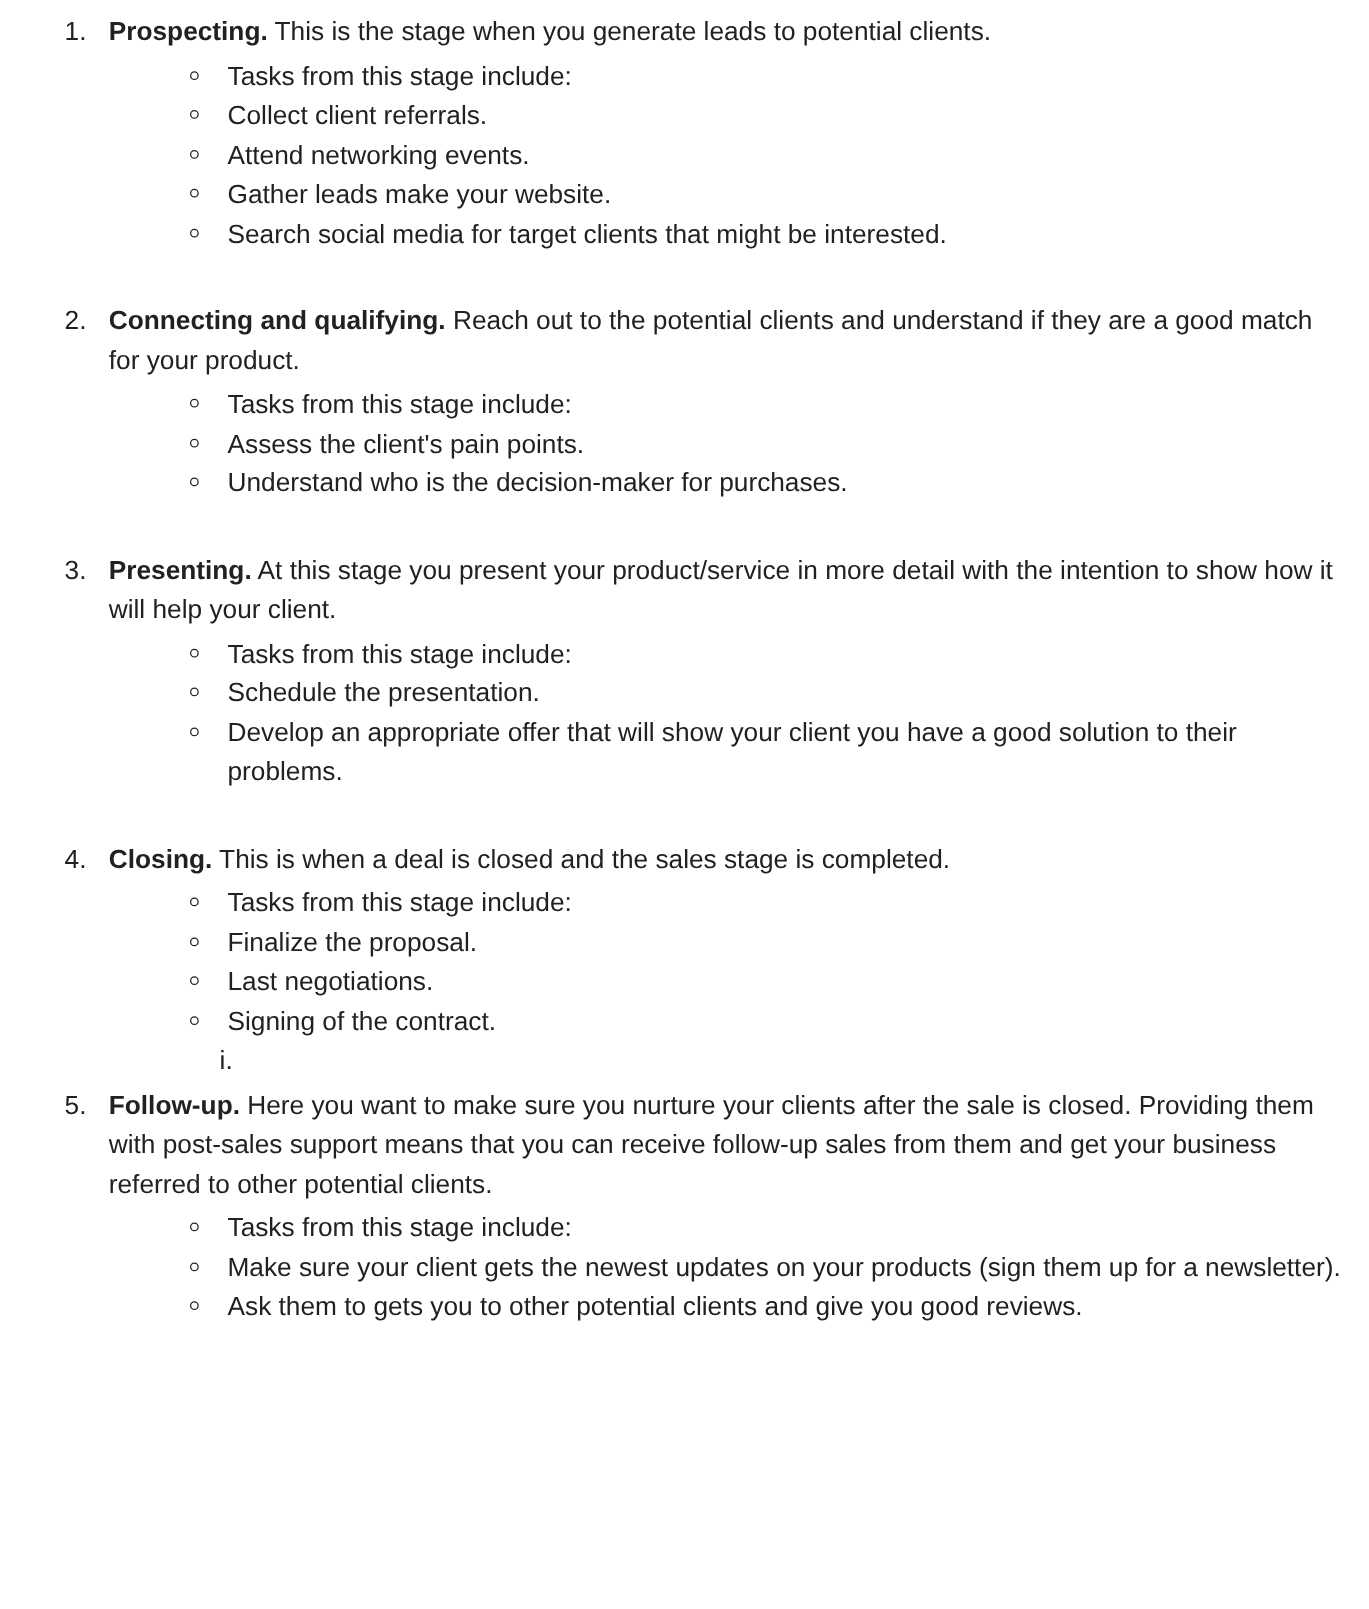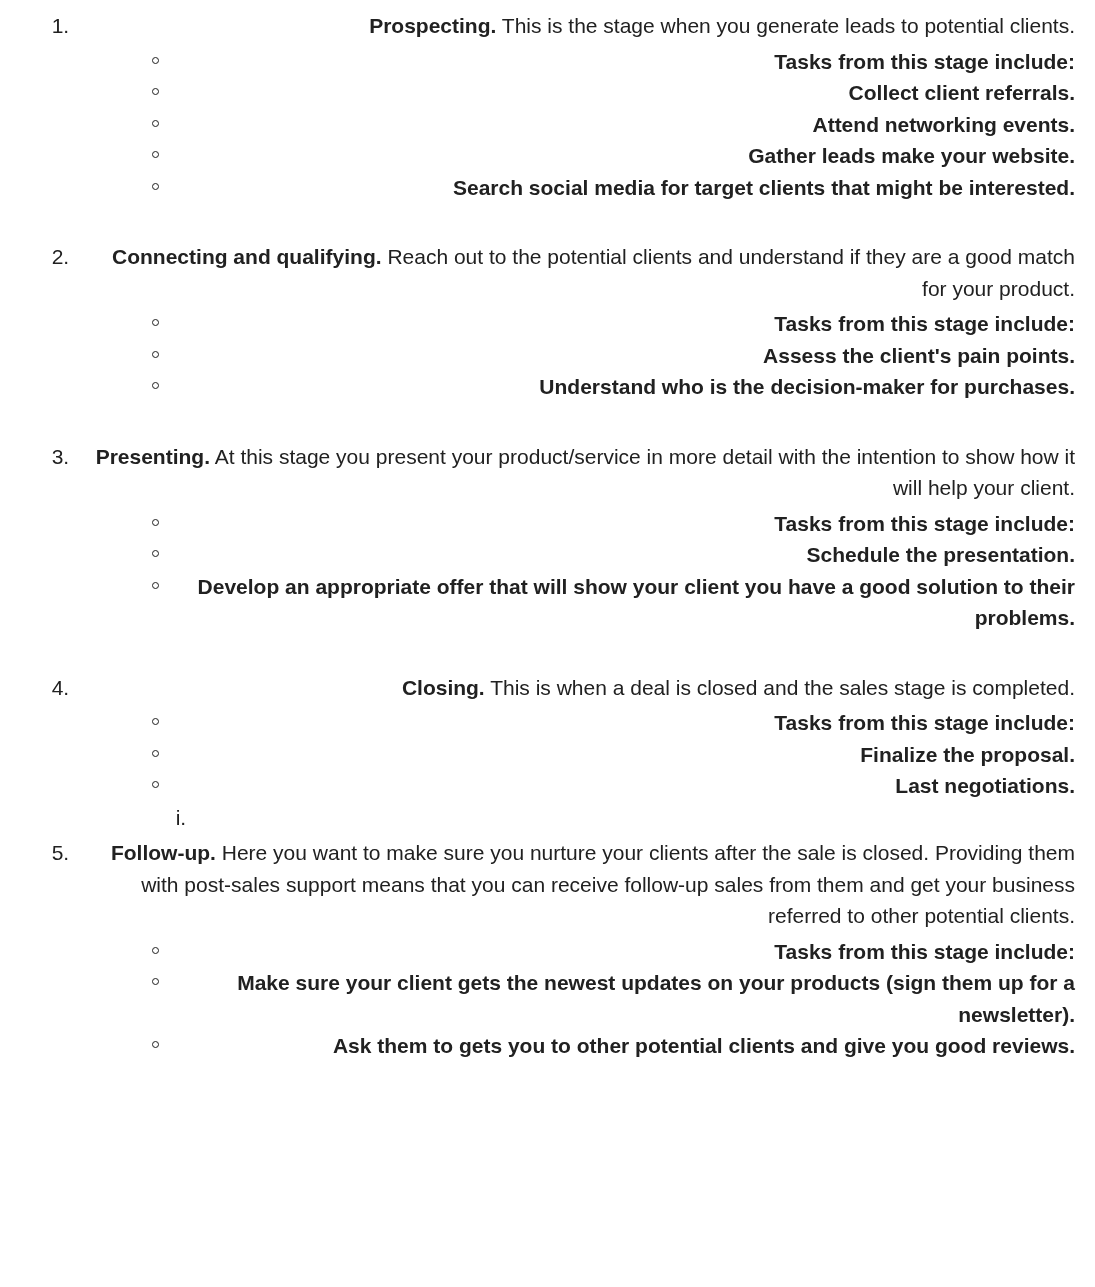"Prospecting. This is the stage" ol.main-list > li { text-align: right -> none }
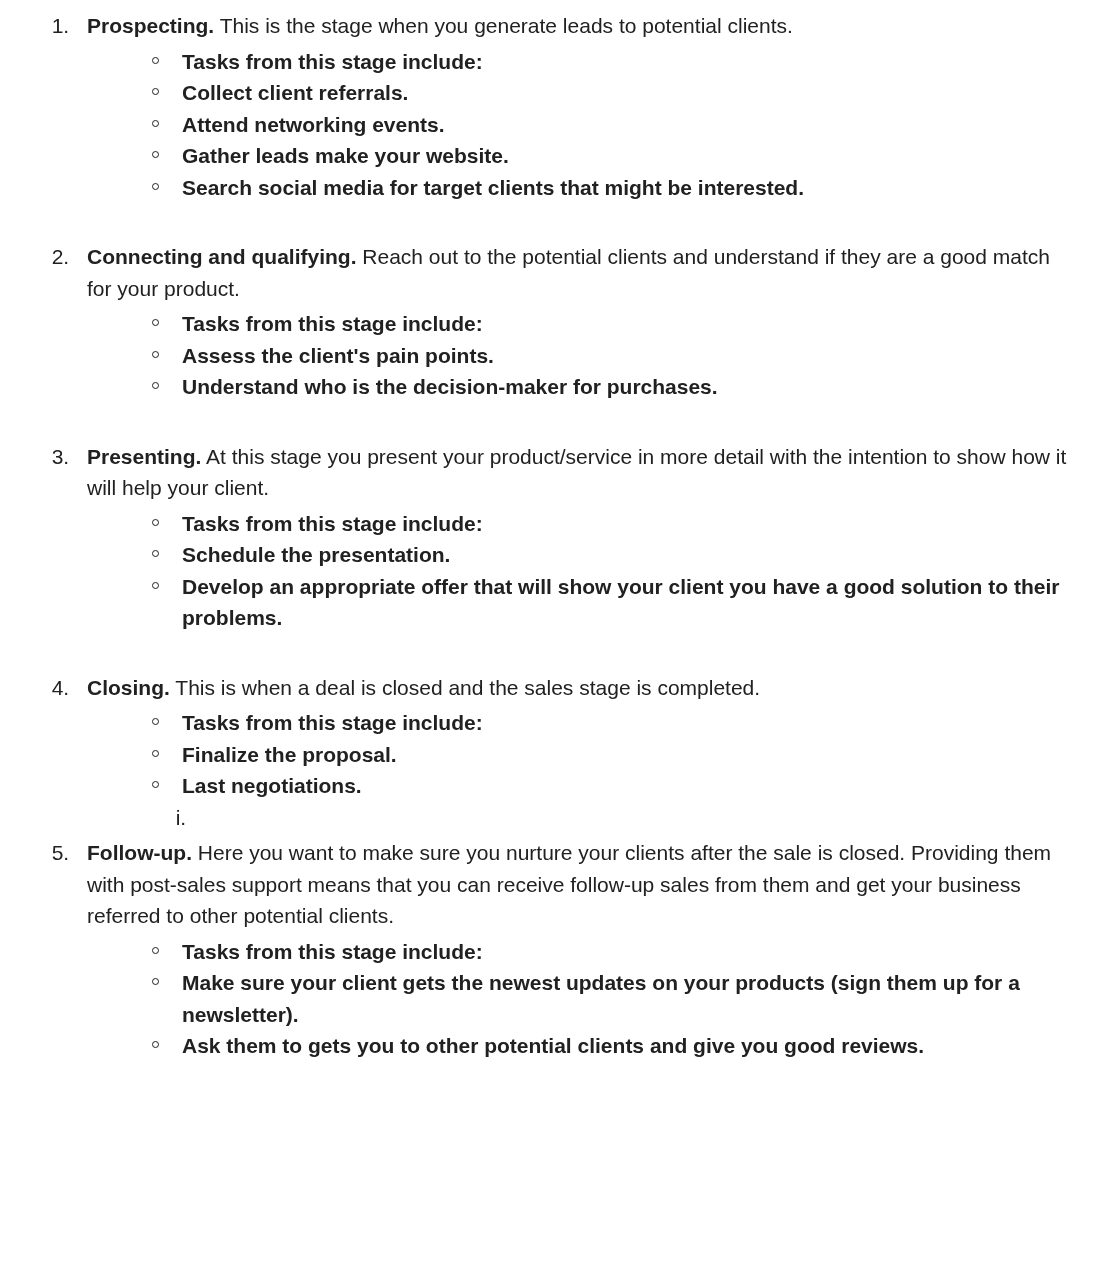"Tasks from this stage include:" ul.sub-list > li { font-weight: bold -> none }
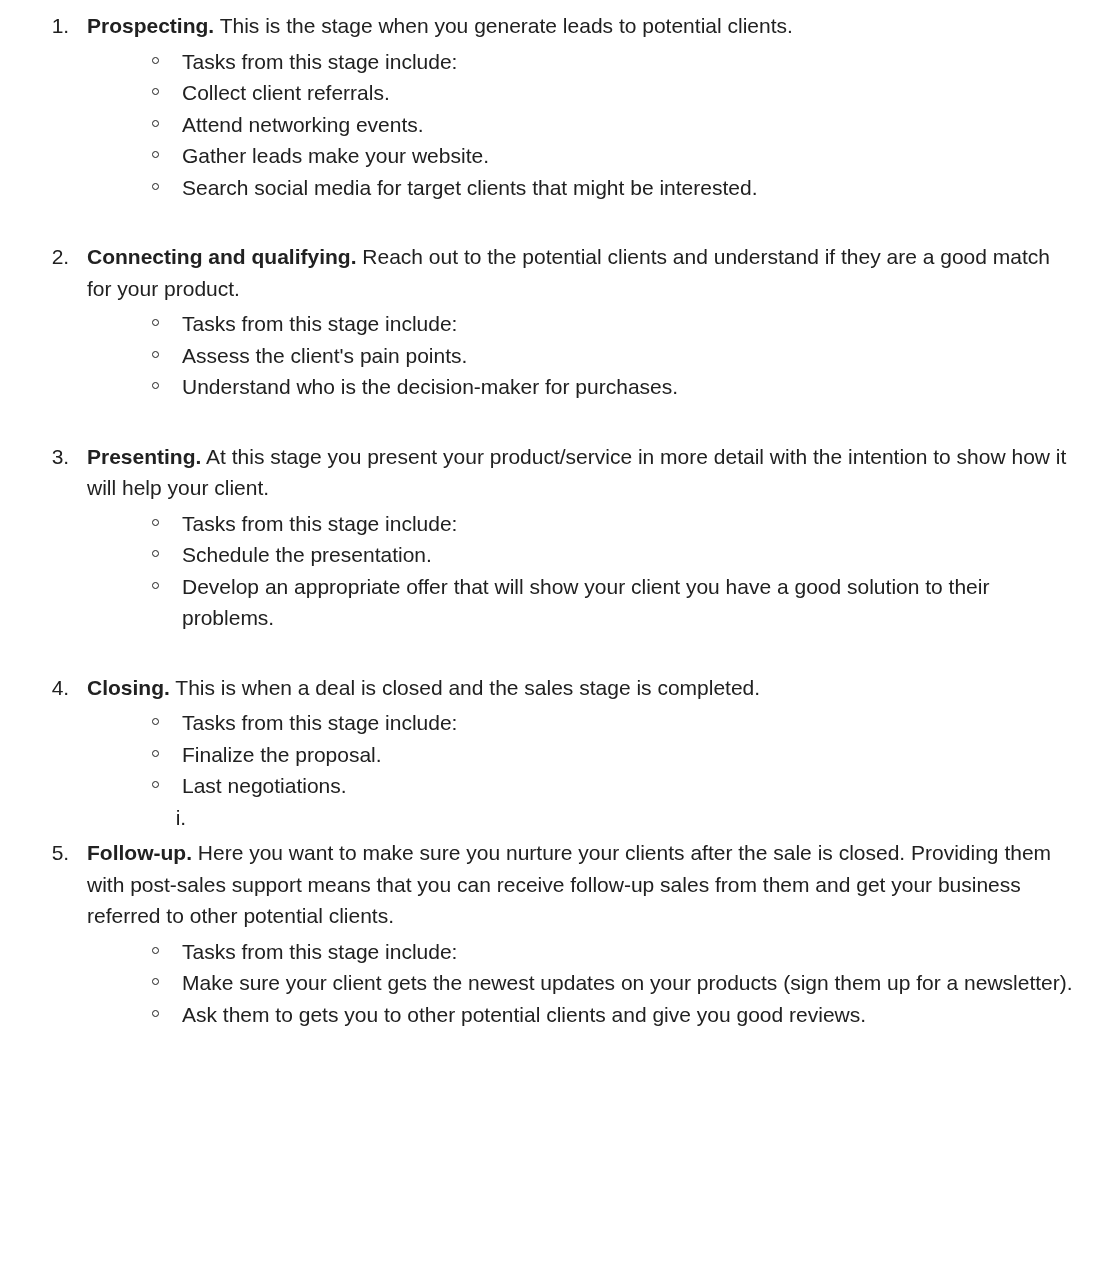"Signing of the contract." li { html: none -> <li><span>Signing of the contract.</span></li> }
